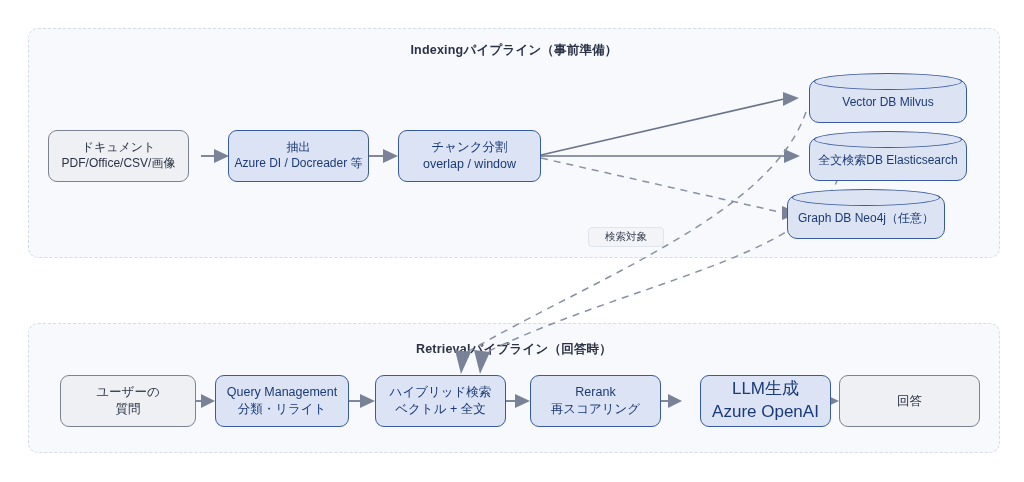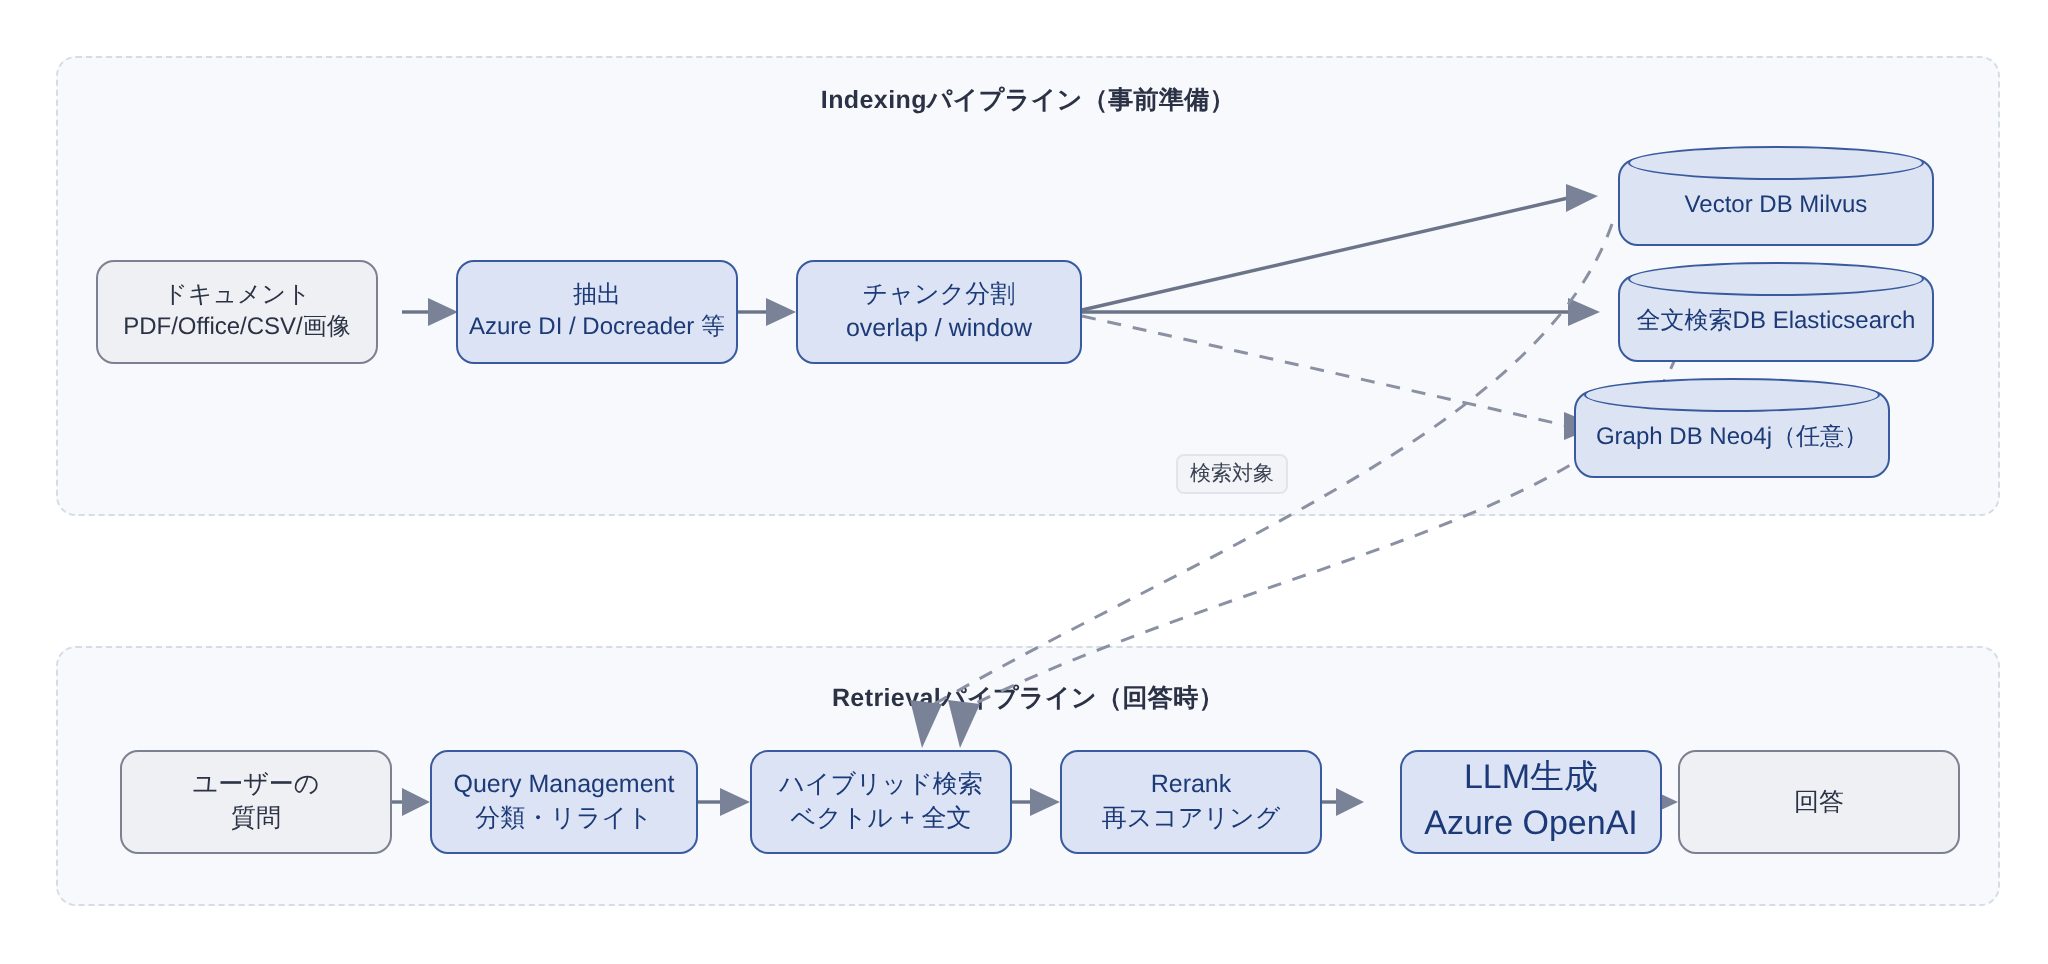"検索対象" .tag { padding: 2px 6px -> 2px 16px }
